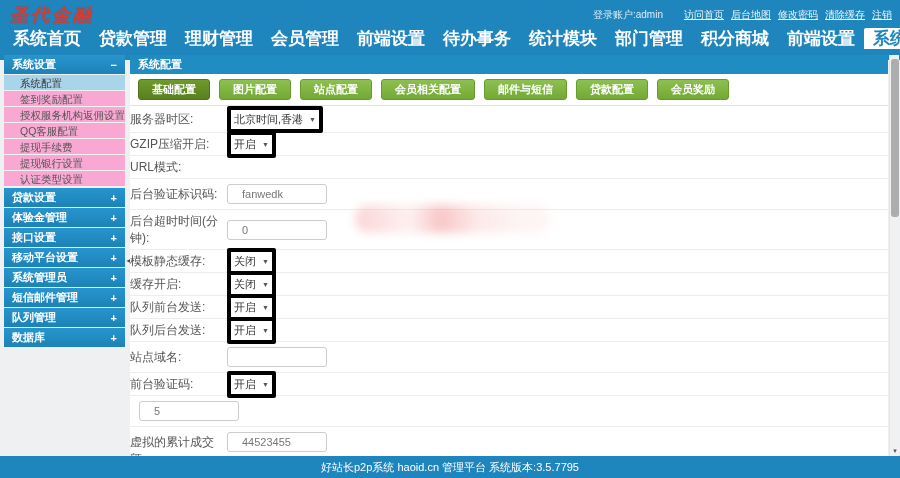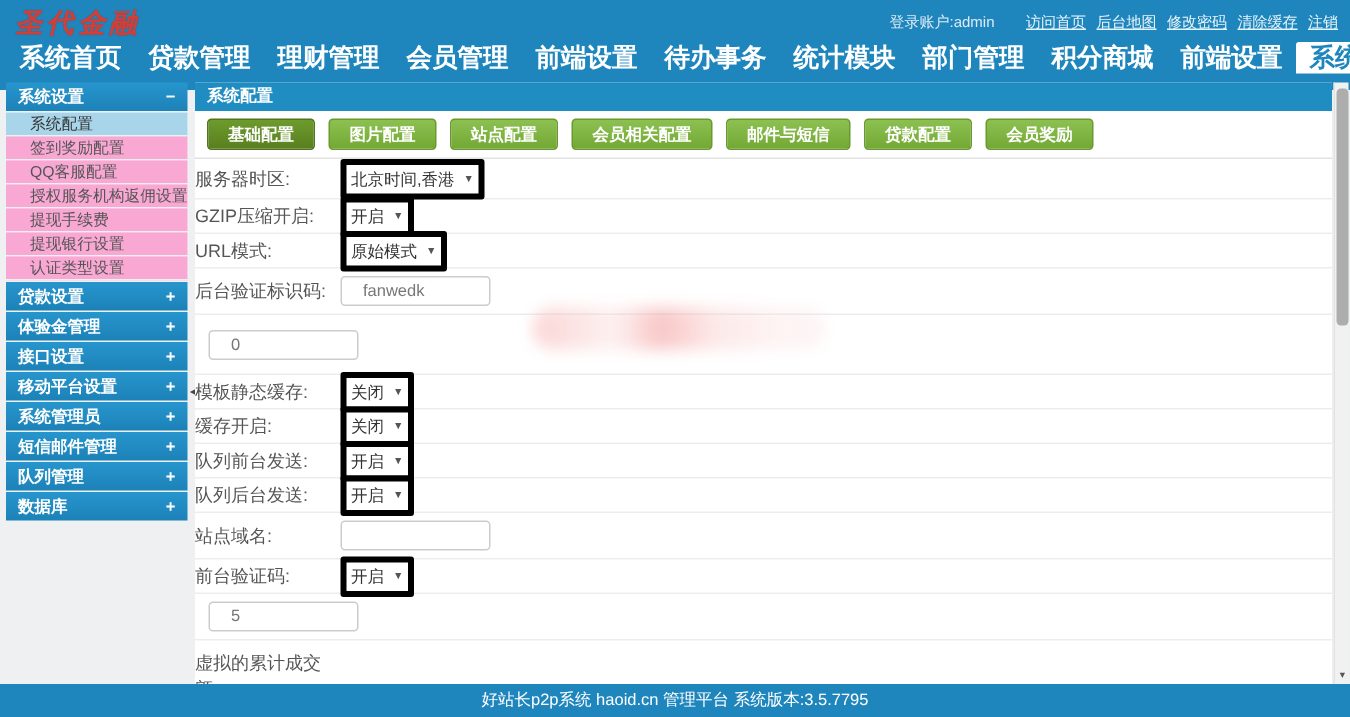"QQ客服配置" div.sb-item { order: before "授权服务机构返佣设置" -> after "授权服务机构返佣设置" }
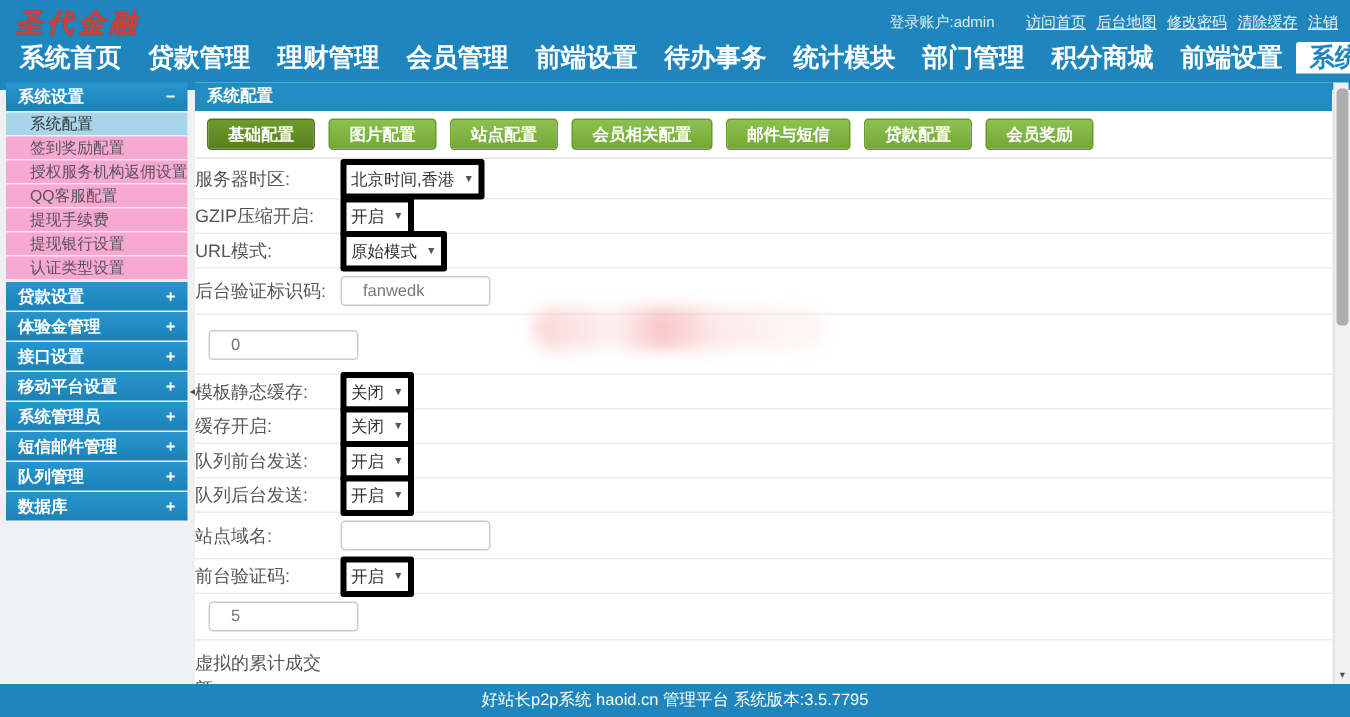"原始模式" div.f-ctl { html: <div> <span> <span>原始模式</span> <span>▼</span> </span> </div> -> none }
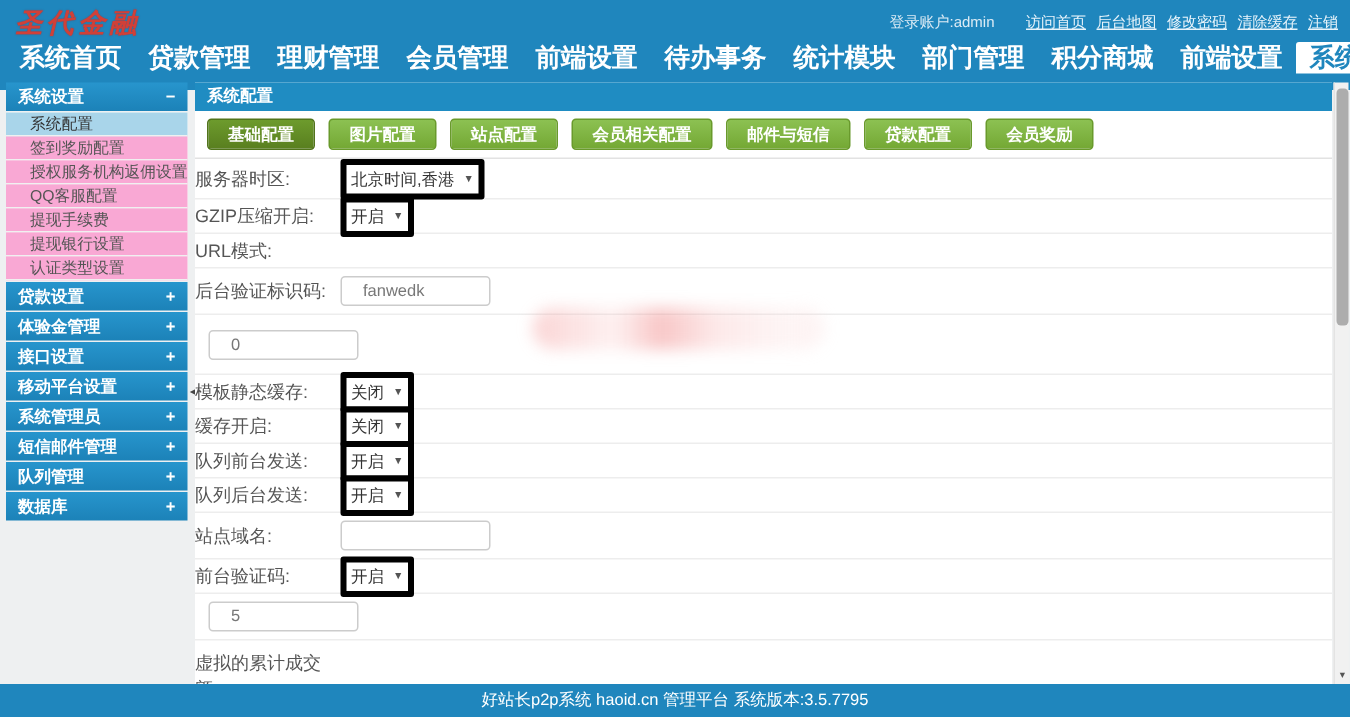"后台超时时间(分钟):" div.f-label { html: none -> <div>后台超时时间(分钟):</div> }
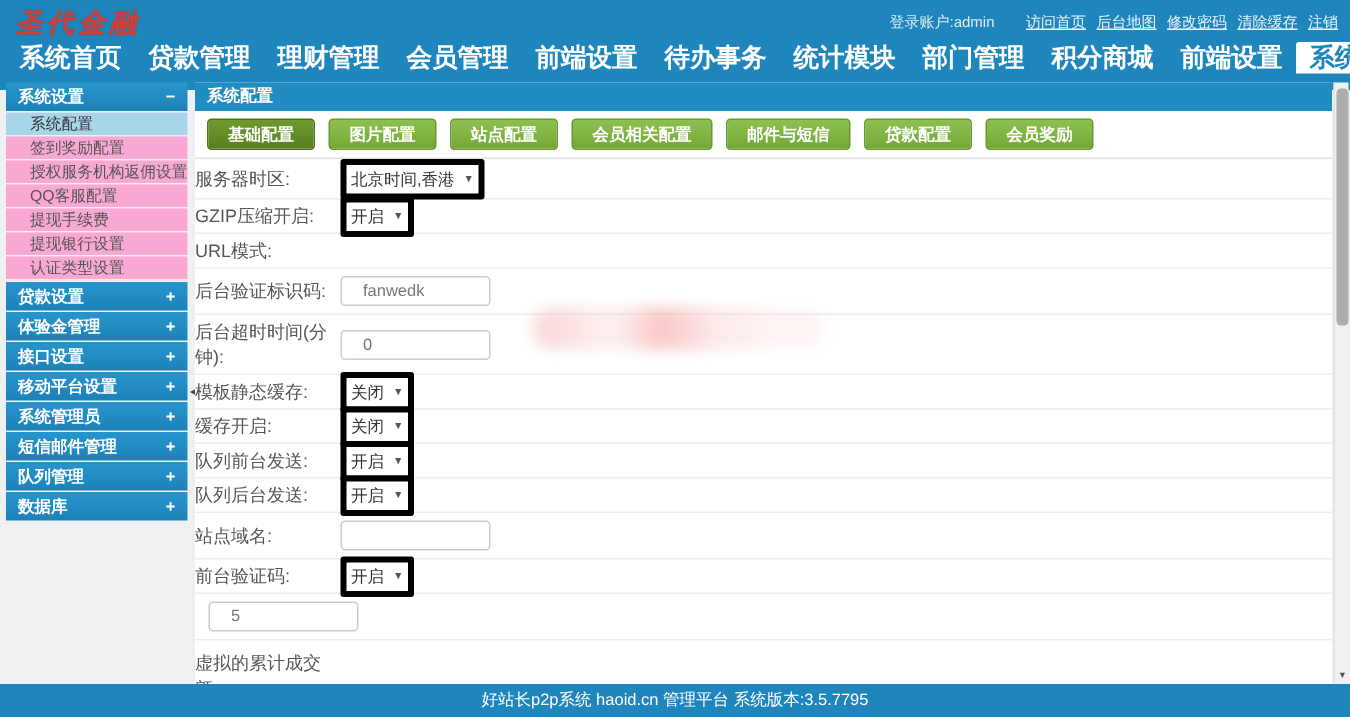"44523455" div.f-ctl { html: none -> <div> <input> <div>虚拟的累计成交额</div> </div> }
